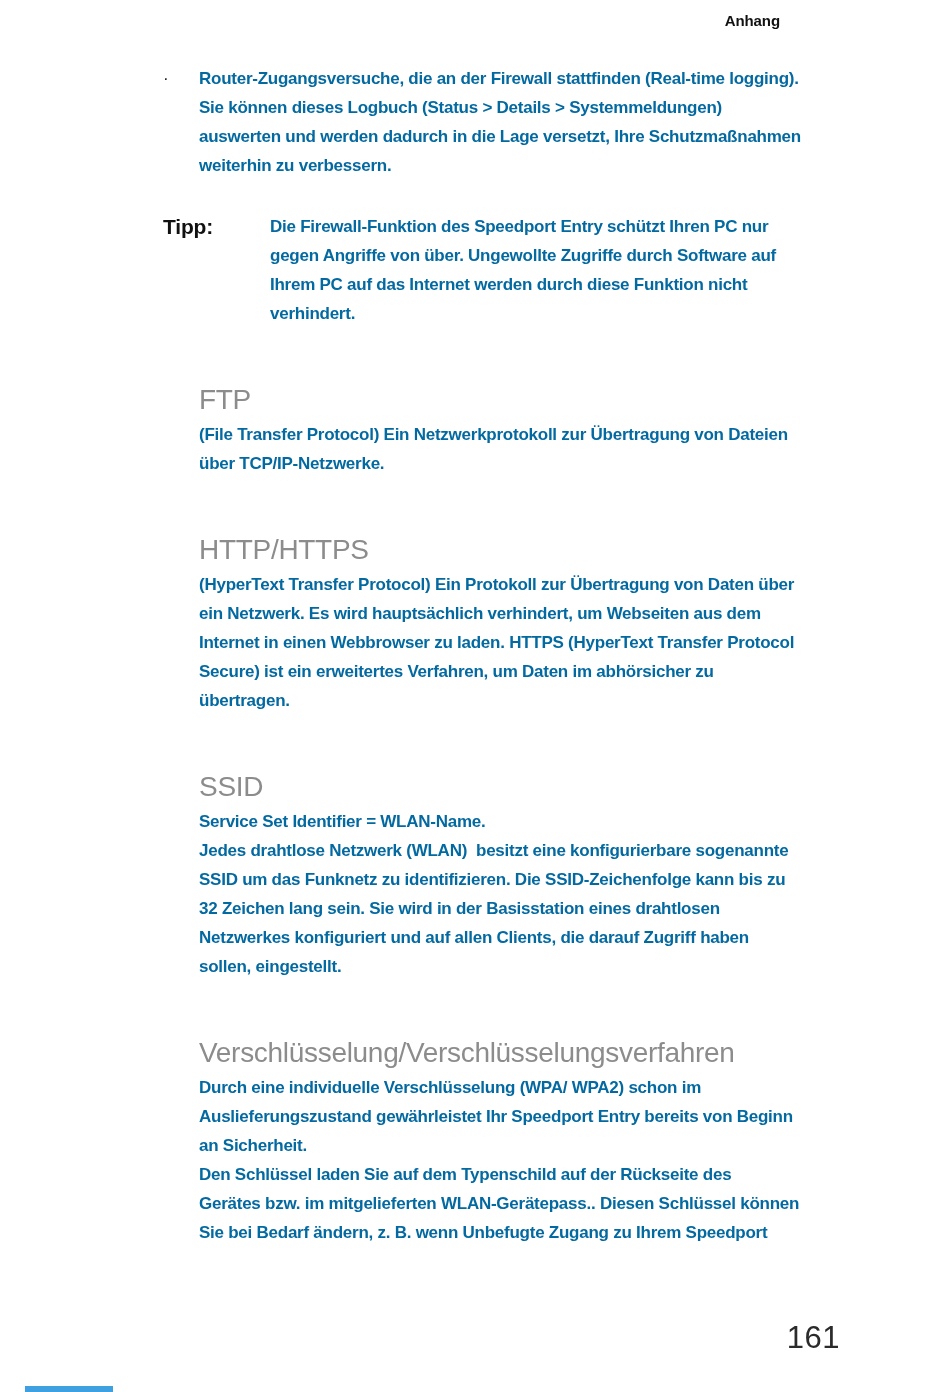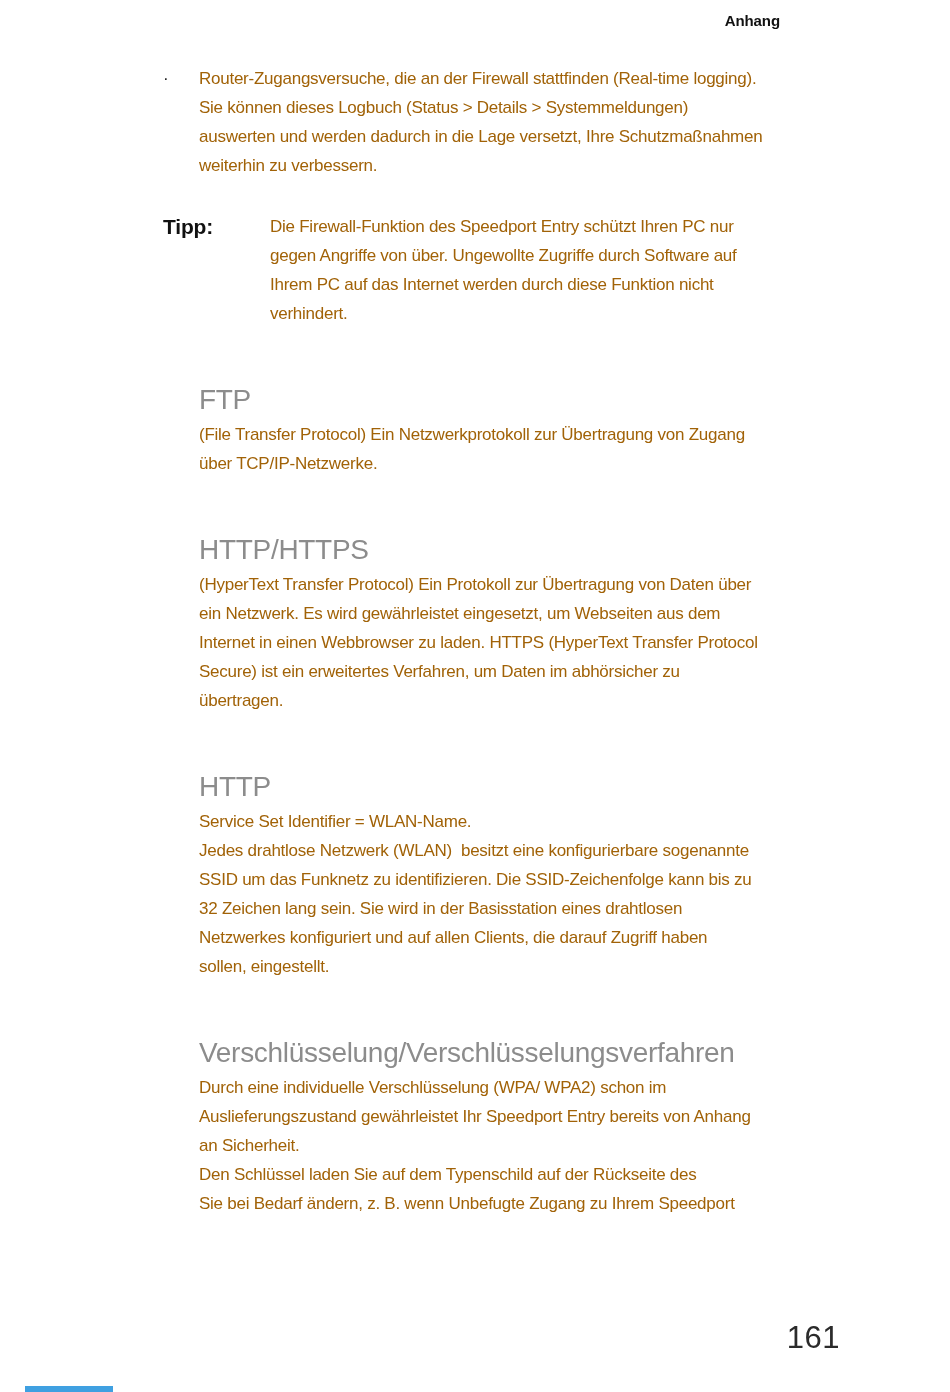"Router-Zugangsversuche, die an der" .body-text { color: #a16207 -> #0369a1; font-weight: none -> bold }
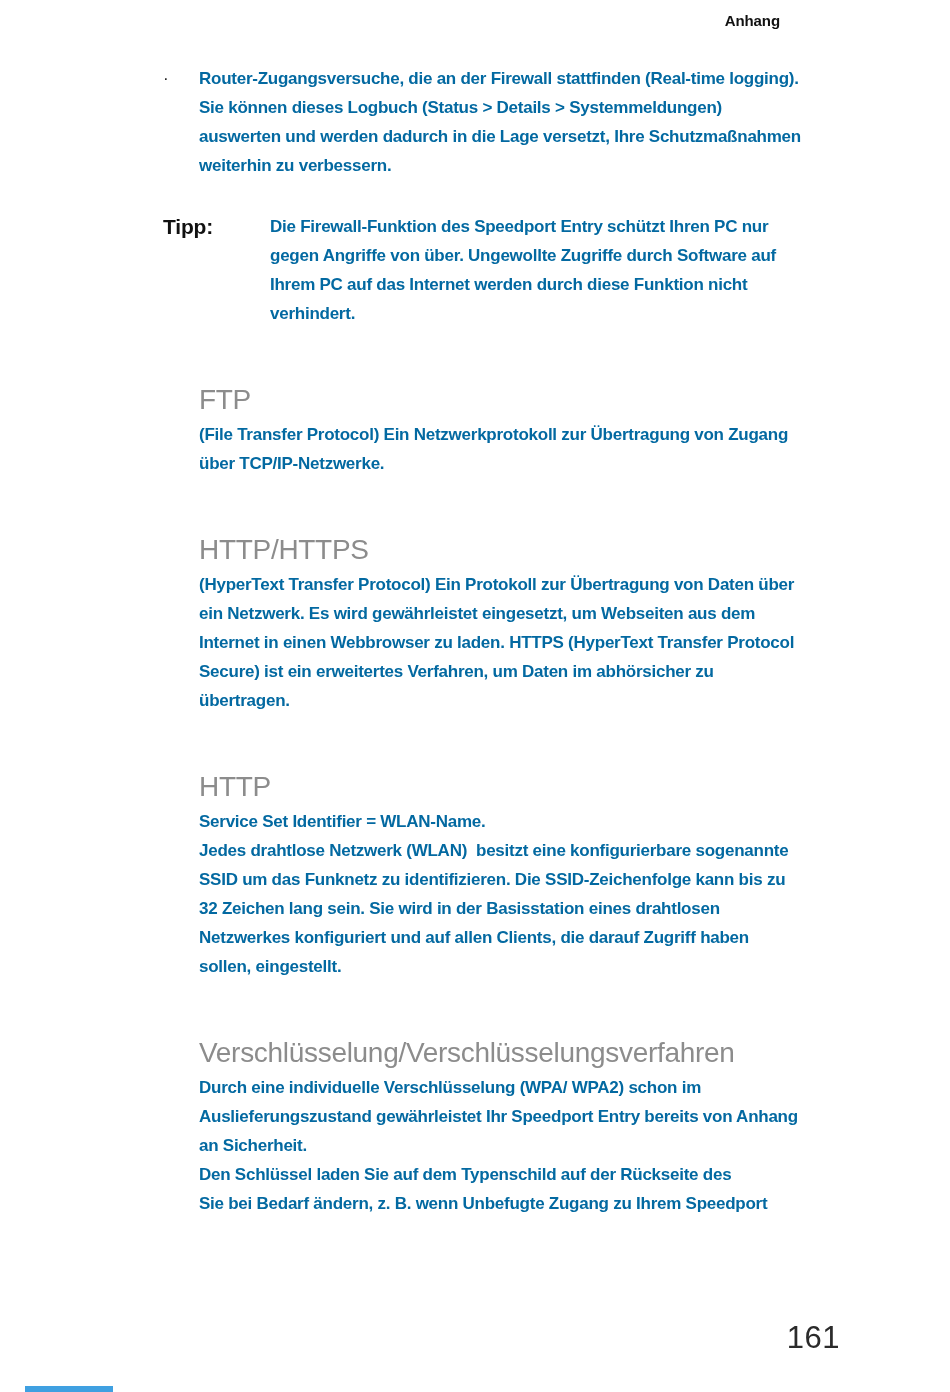"(File Transfer Protocol) Ein" div.line { text: Zugang -> Dateien }
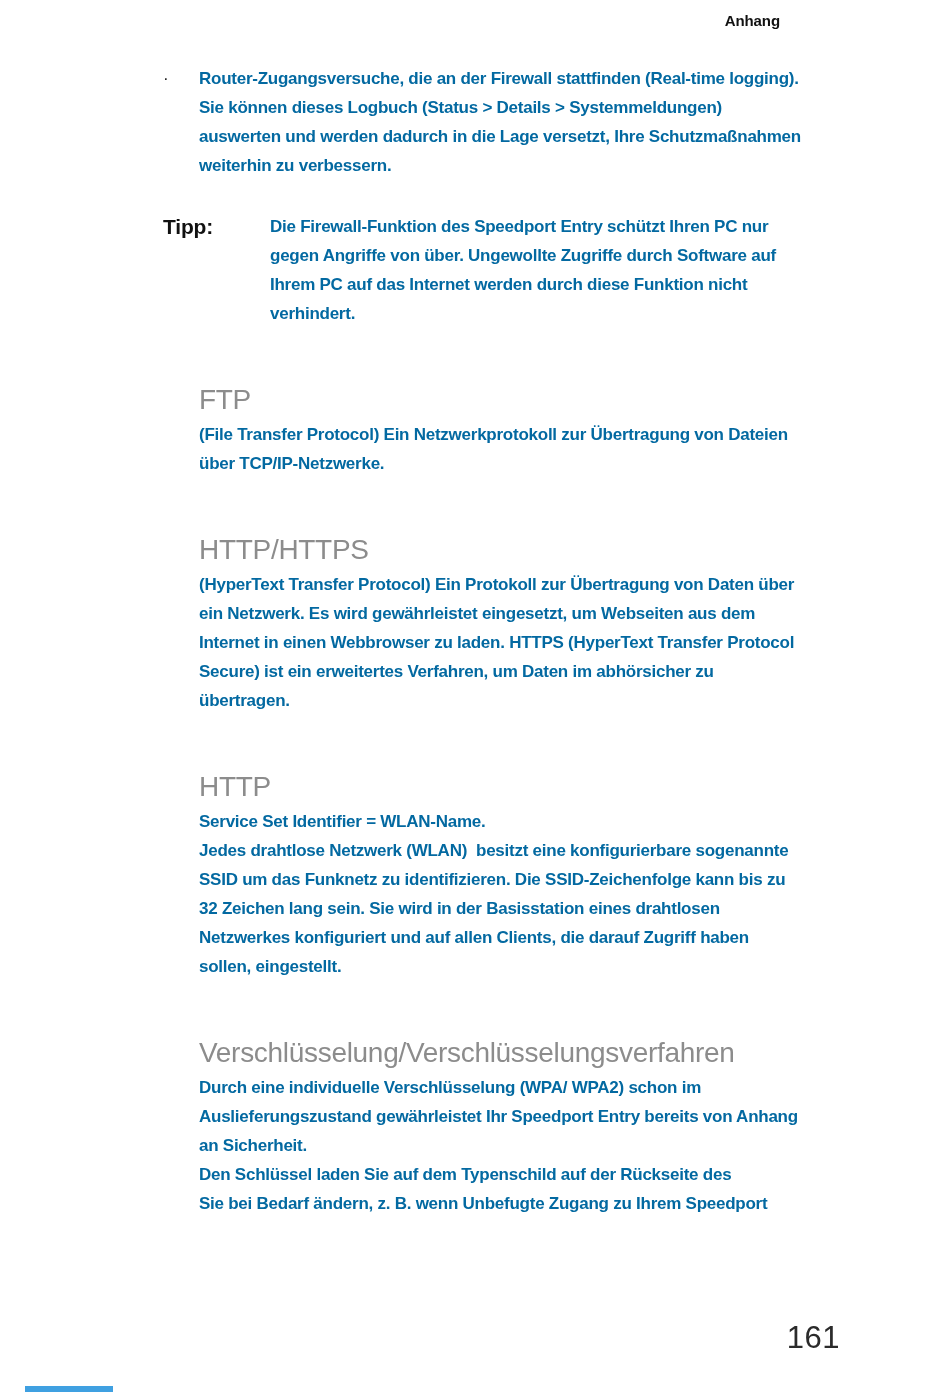"ein Netzwerk. Es wird gewährleistet" div.line { text: gewährleistet eingesetzt -> hauptsächlich verhindert }
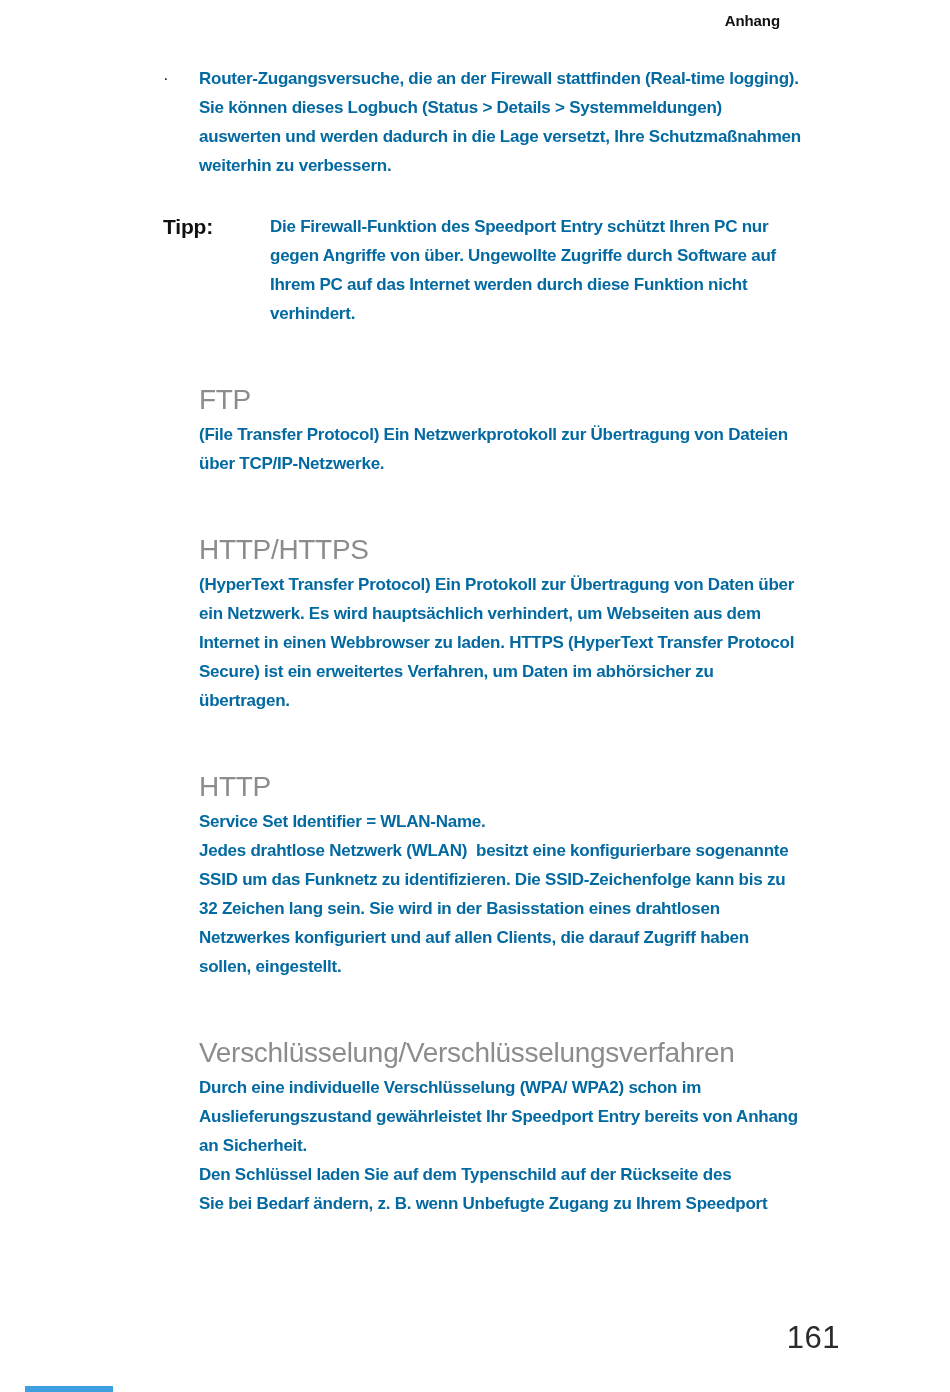"HTTP" div.section-title { text: HTTP -> SSID }
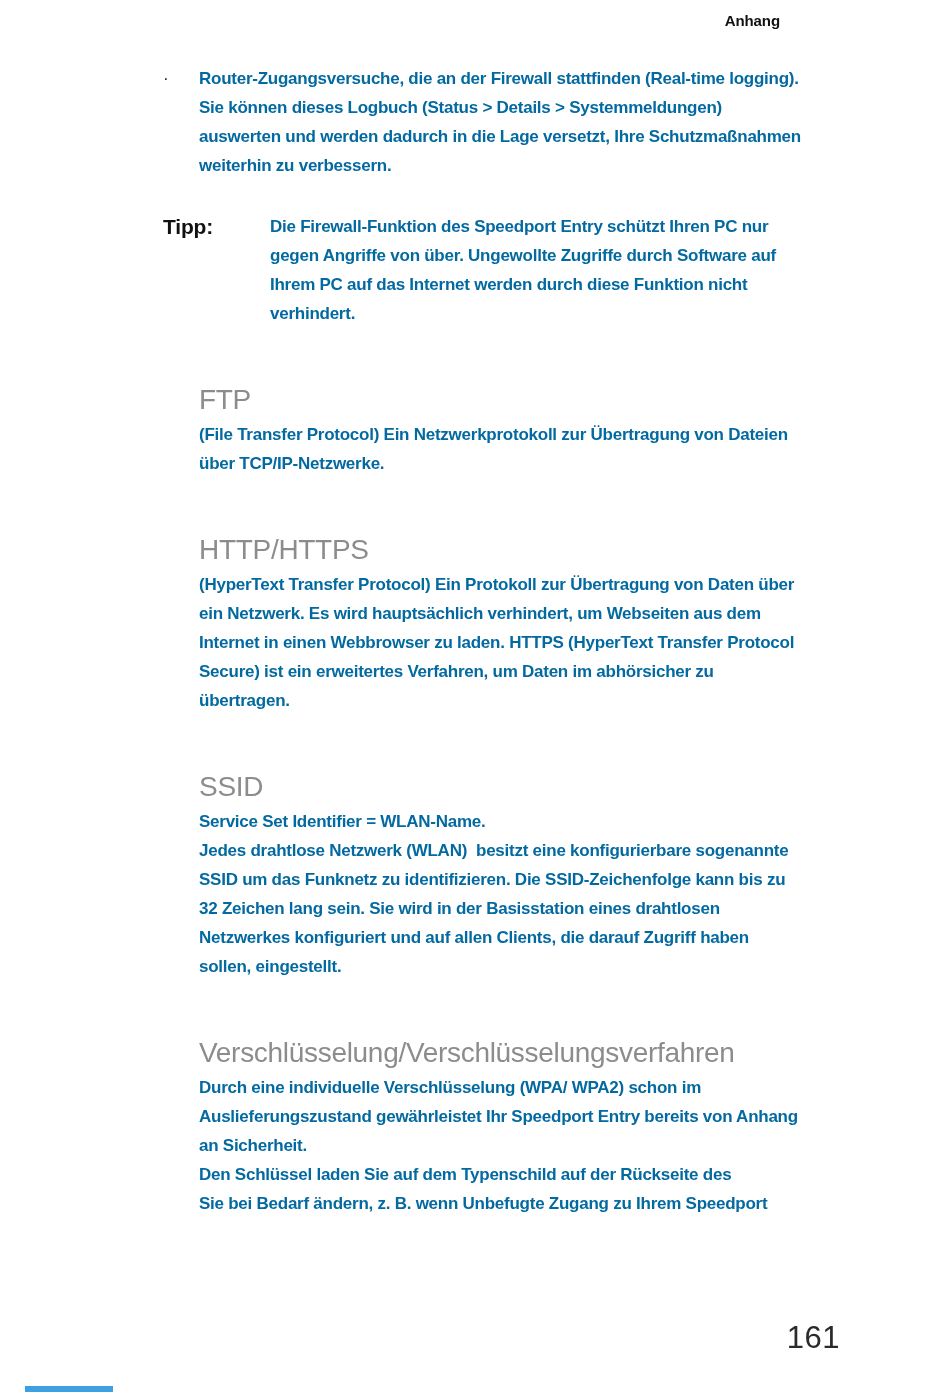"Auslieferungszustand gewährleistet Ihr" div.line { text: Anhang -> Beginn }
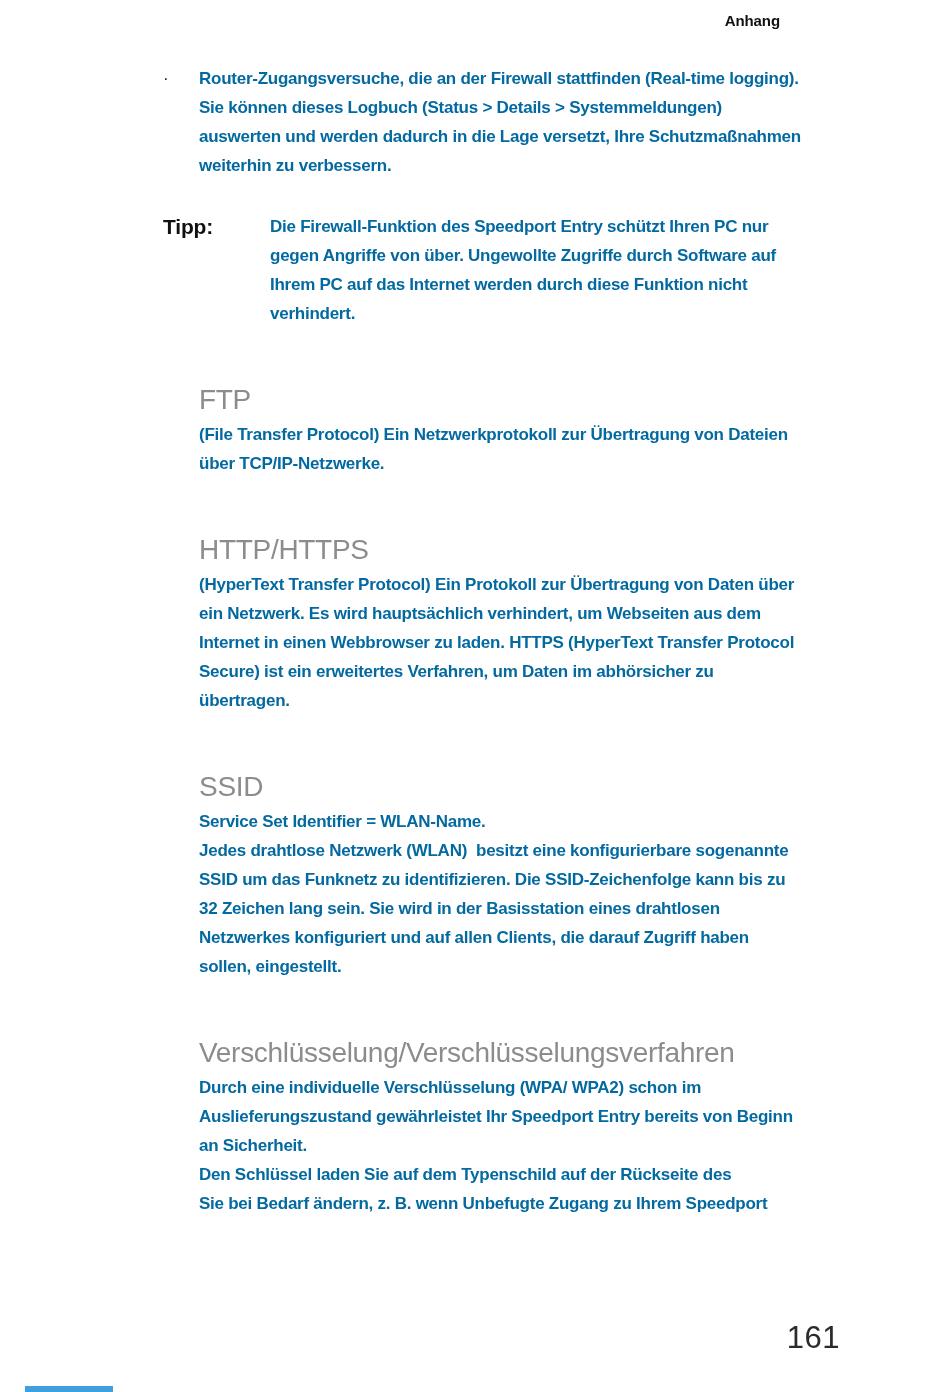"Gerätes bzw. im mitgelieferten" div.line { html: none -> <div>Gerätes bzw. im mitgelieferten WLAN-Gerätepass.. Diesen Schlüssel können</div> }
